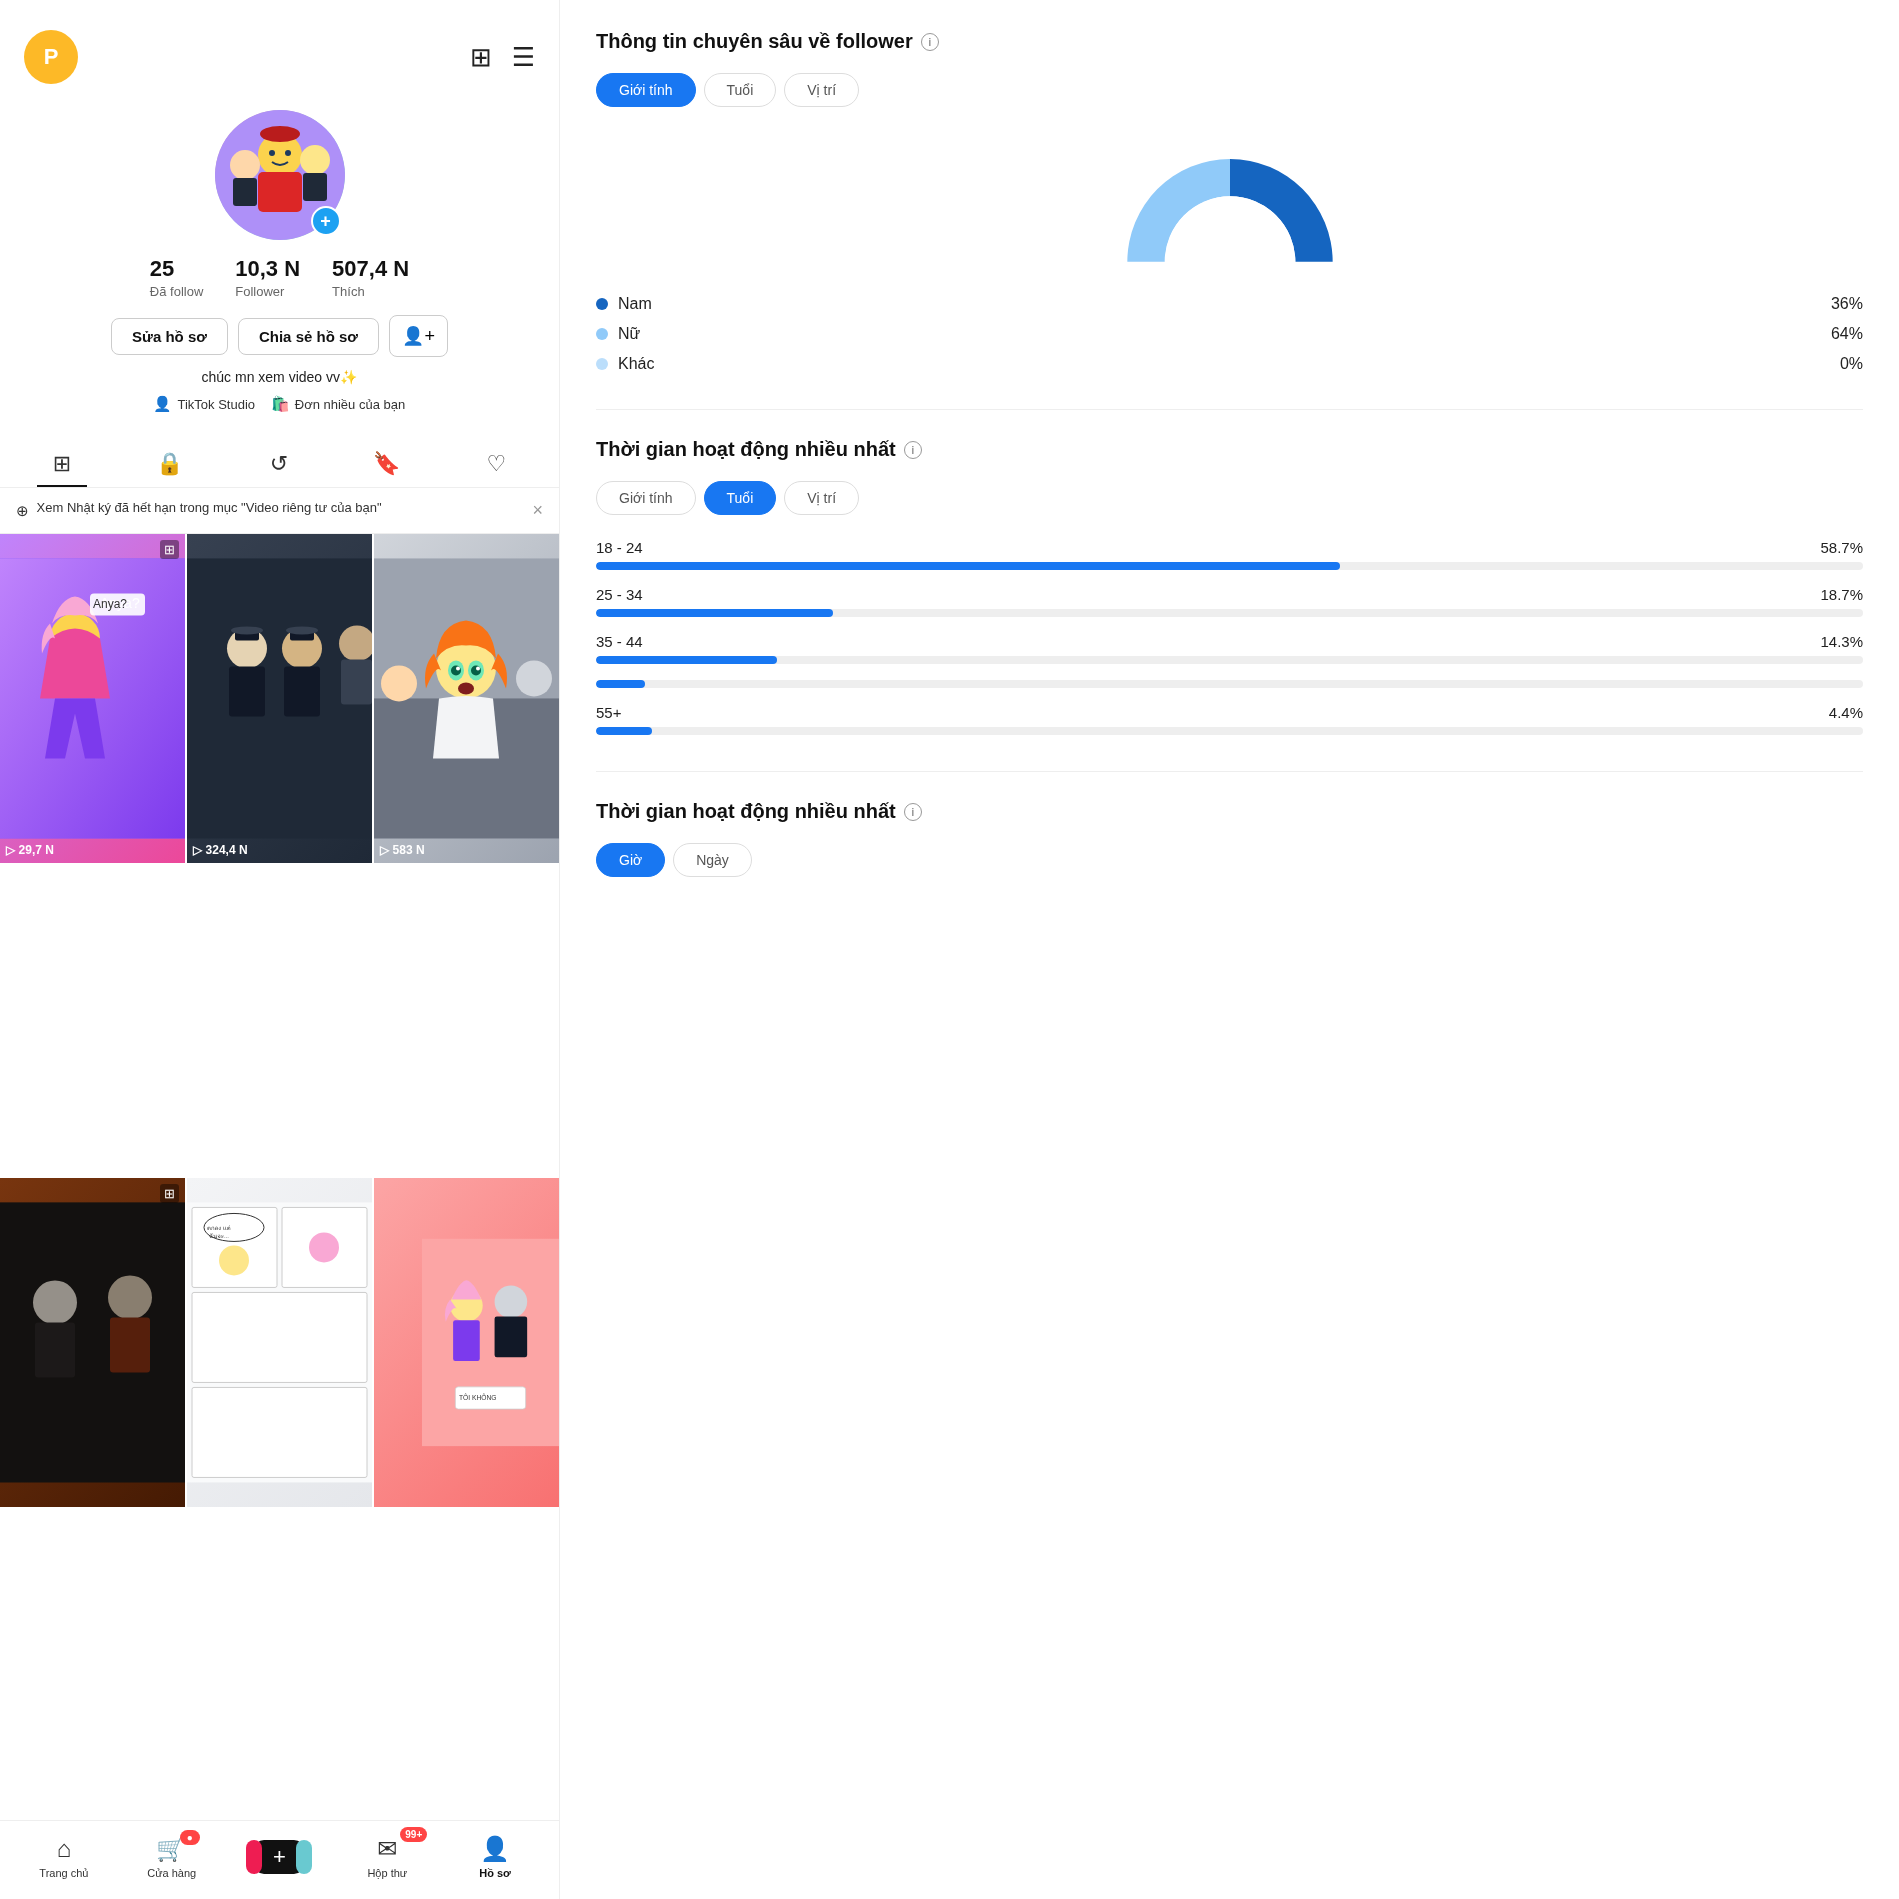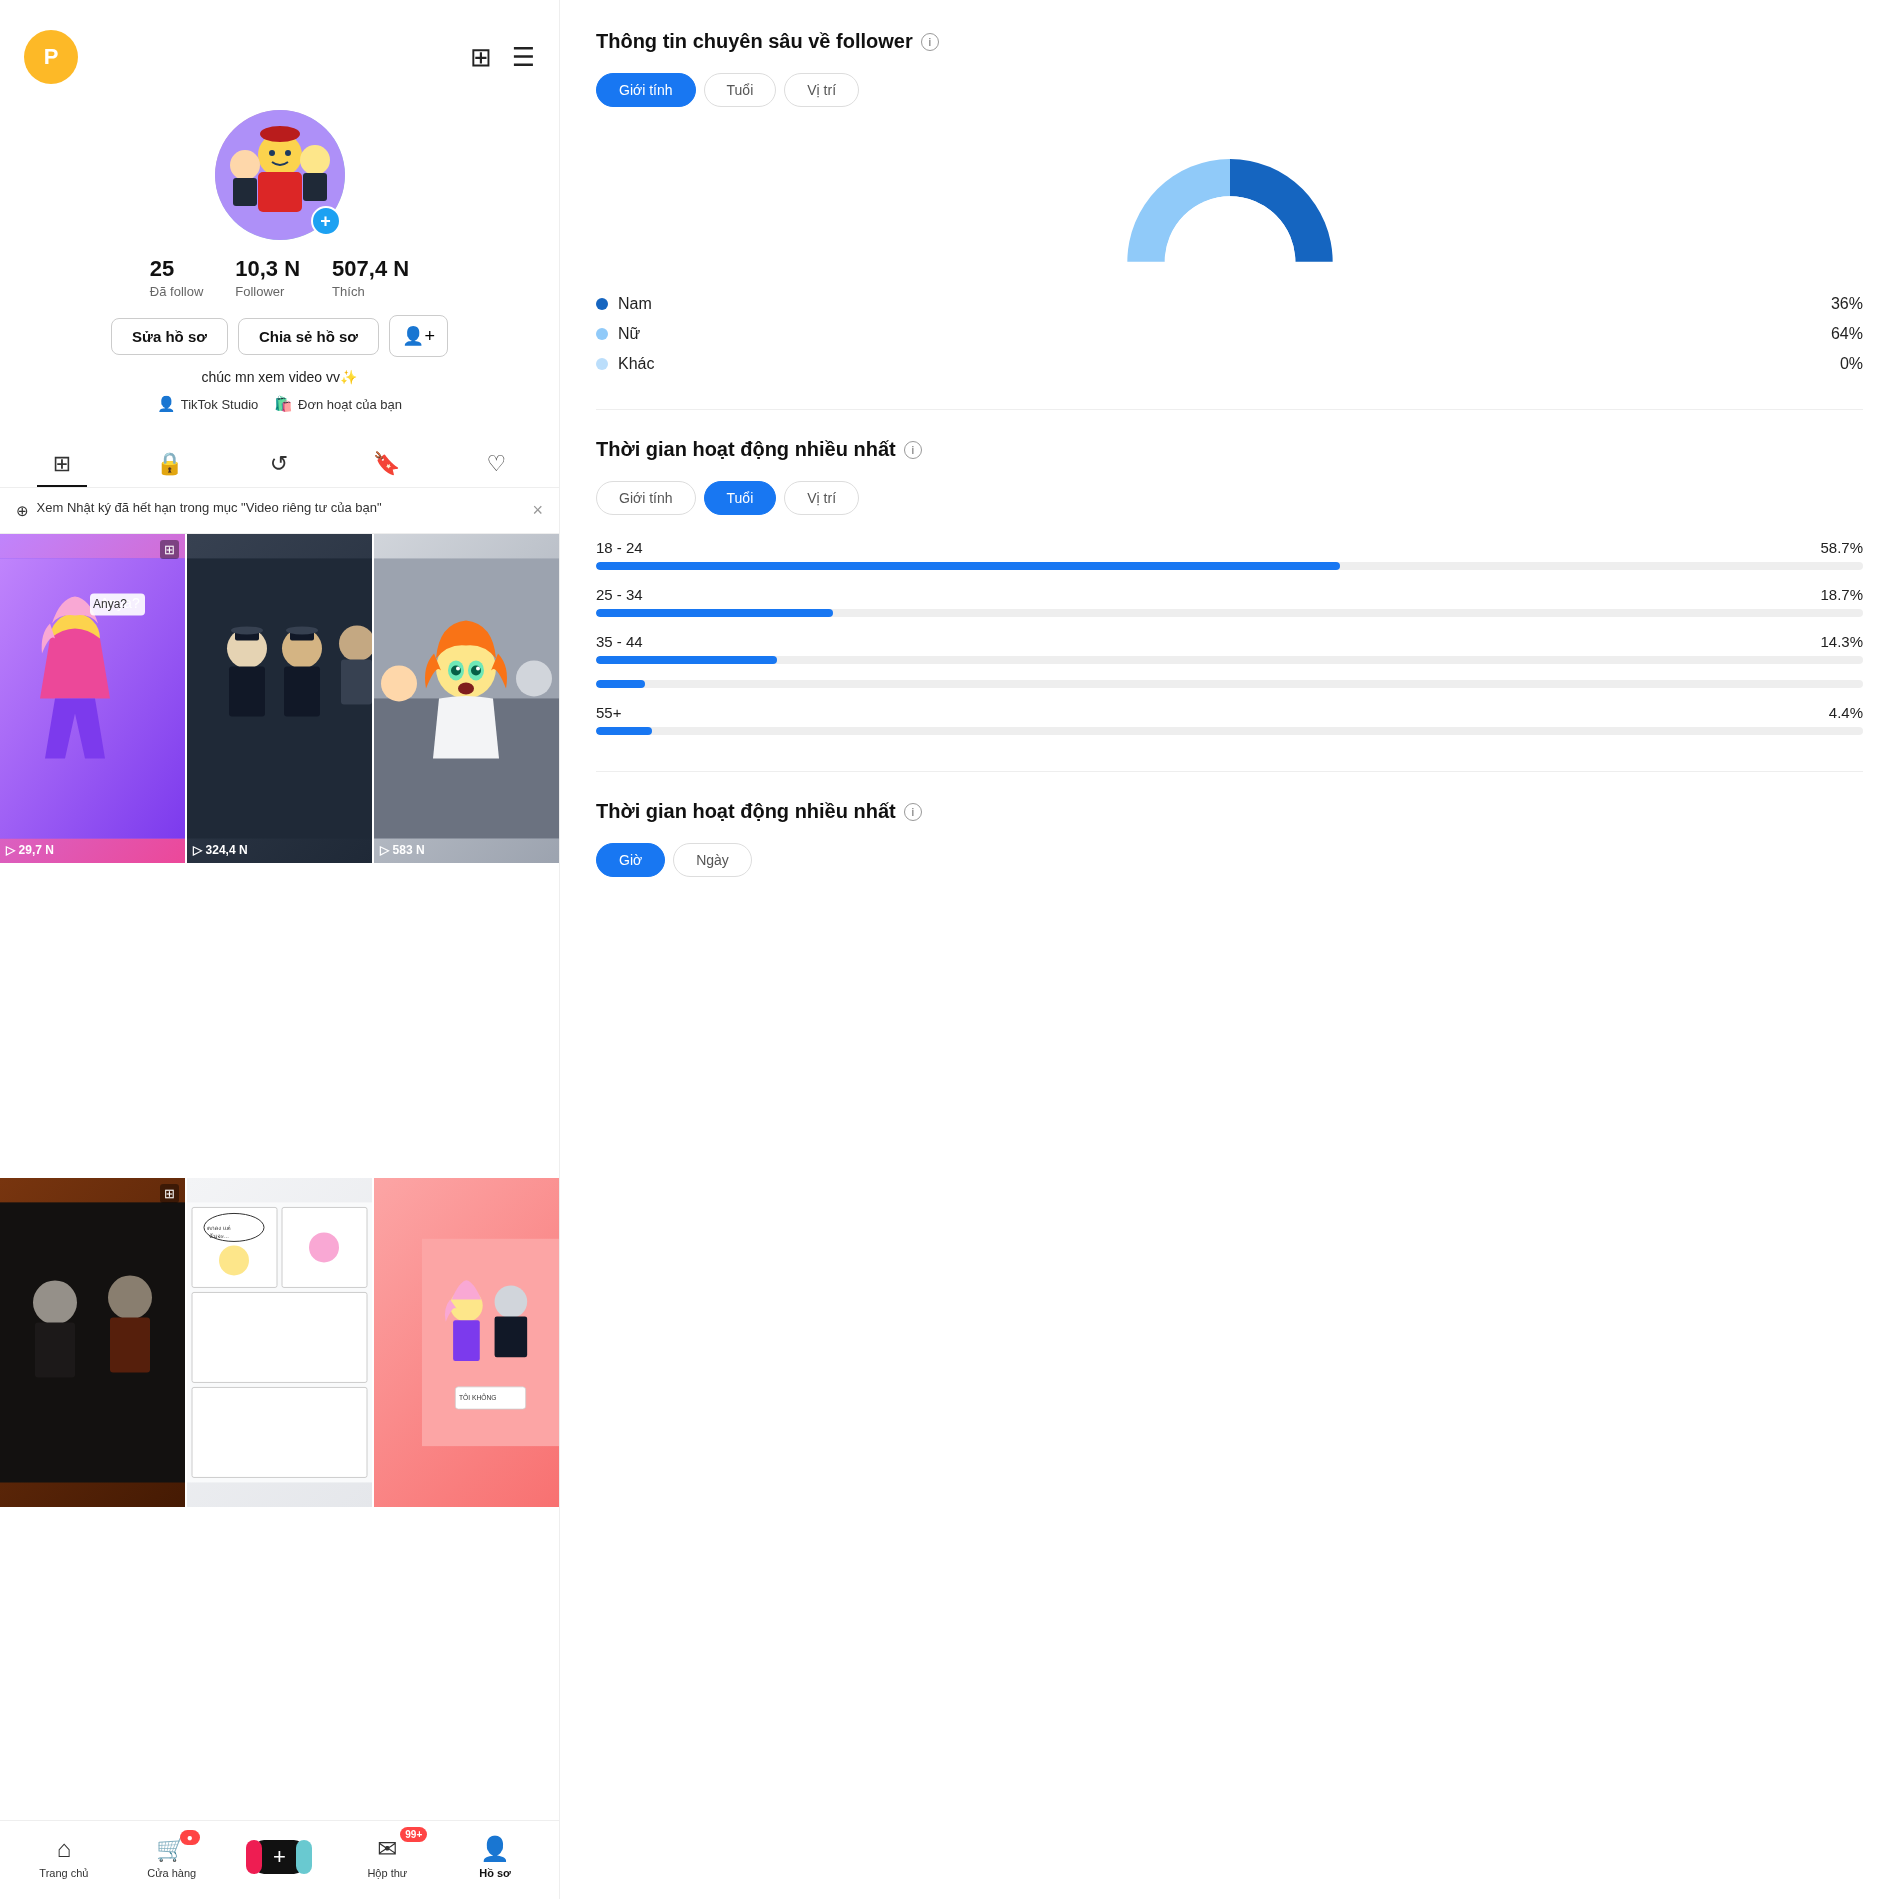"Đơn hoạt của bạn" span { text: hoạt -> nhiều }
